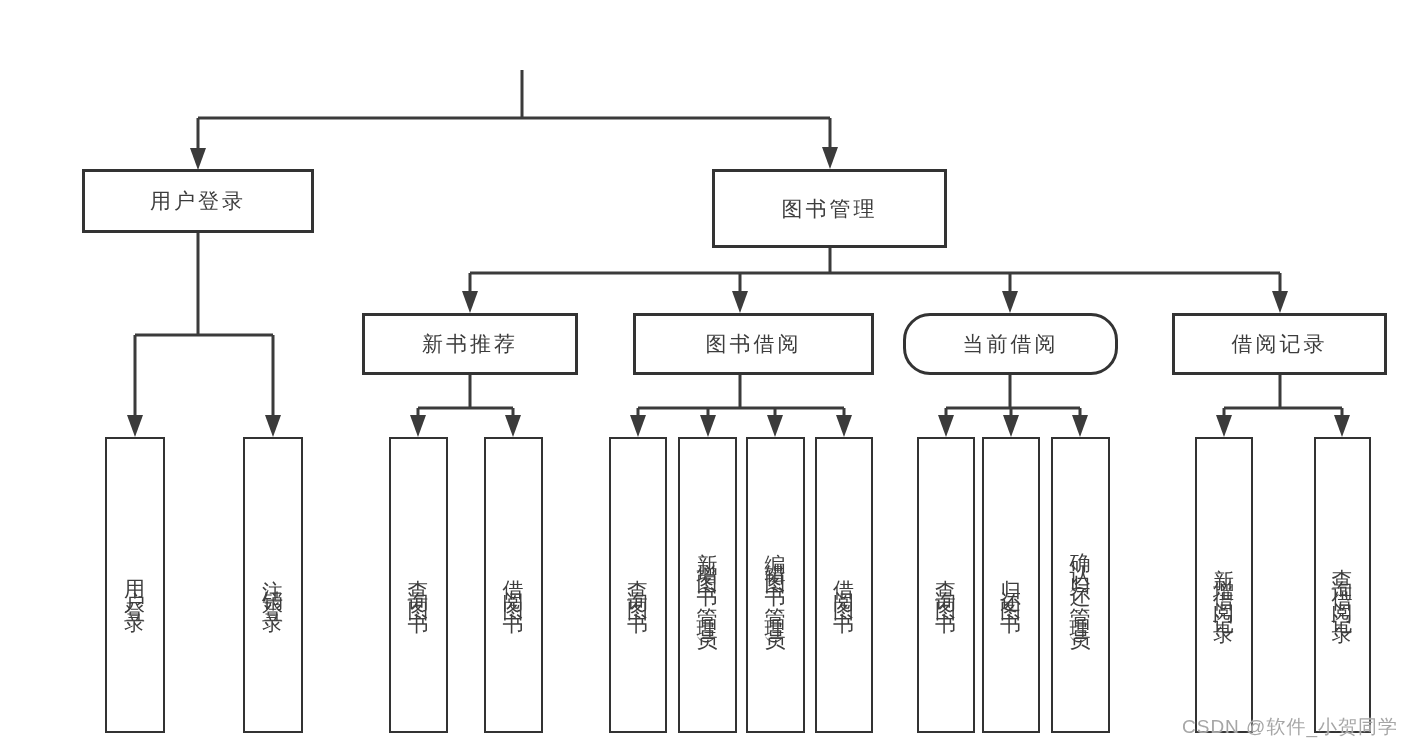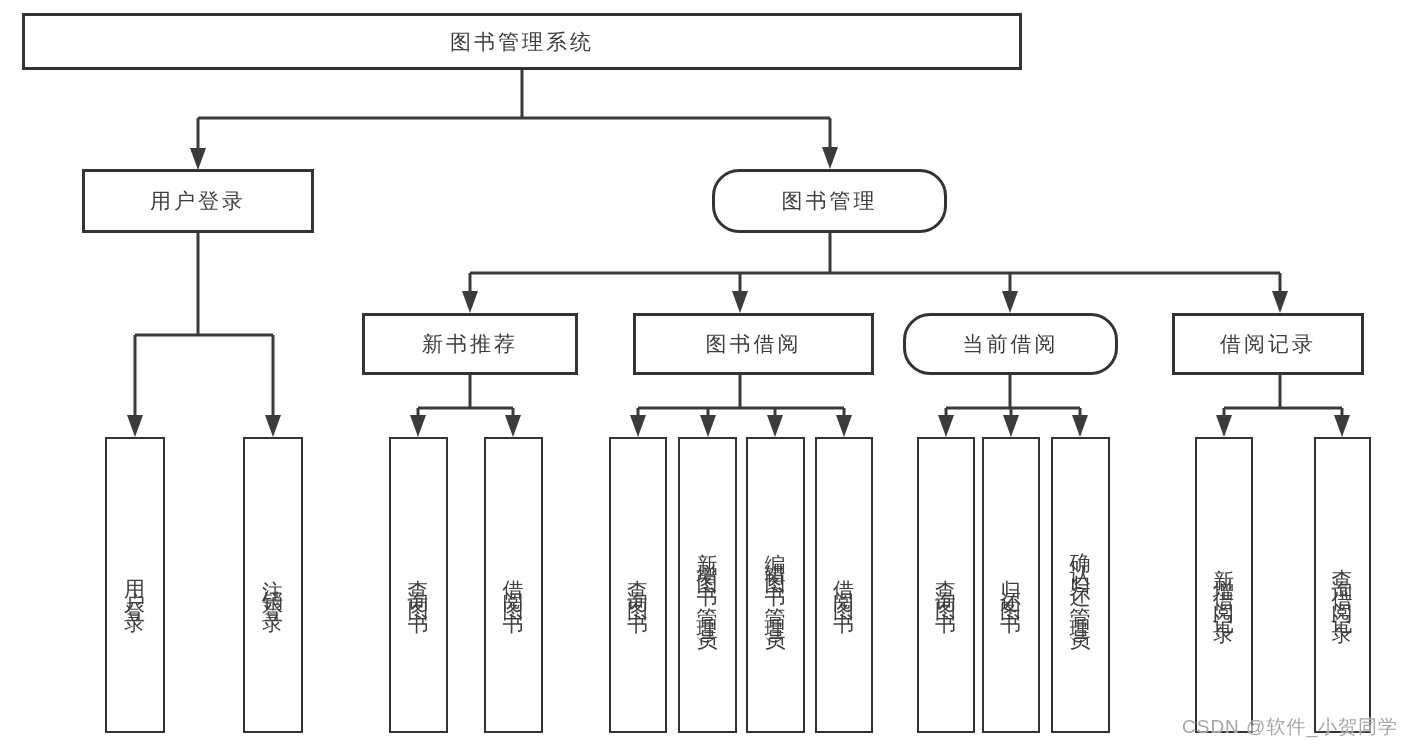"图书管理系统" div.node { html: <div> <span>图书管理系统</span> </div> -> none }
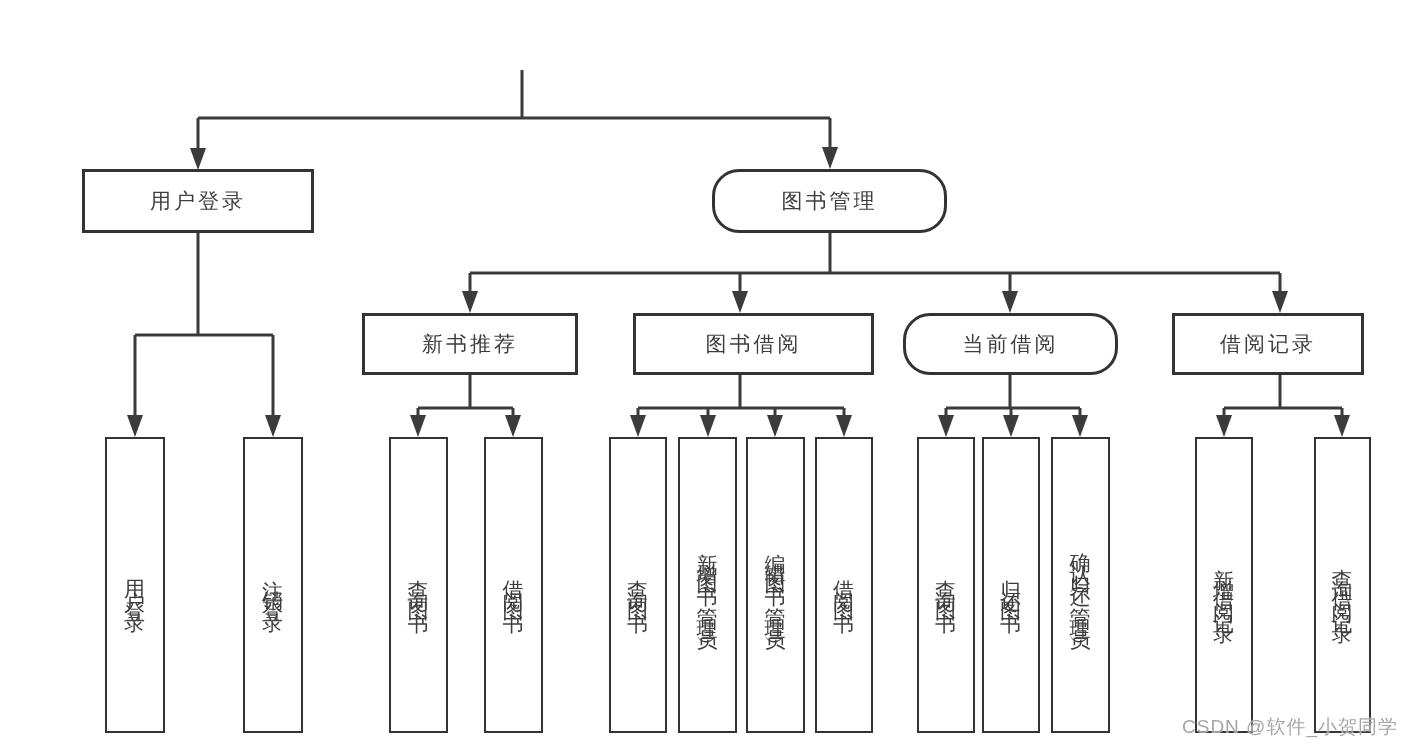"图书管理" .n-book-mgmt { border-radius: 27px -> none; height: 64px -> 79px }
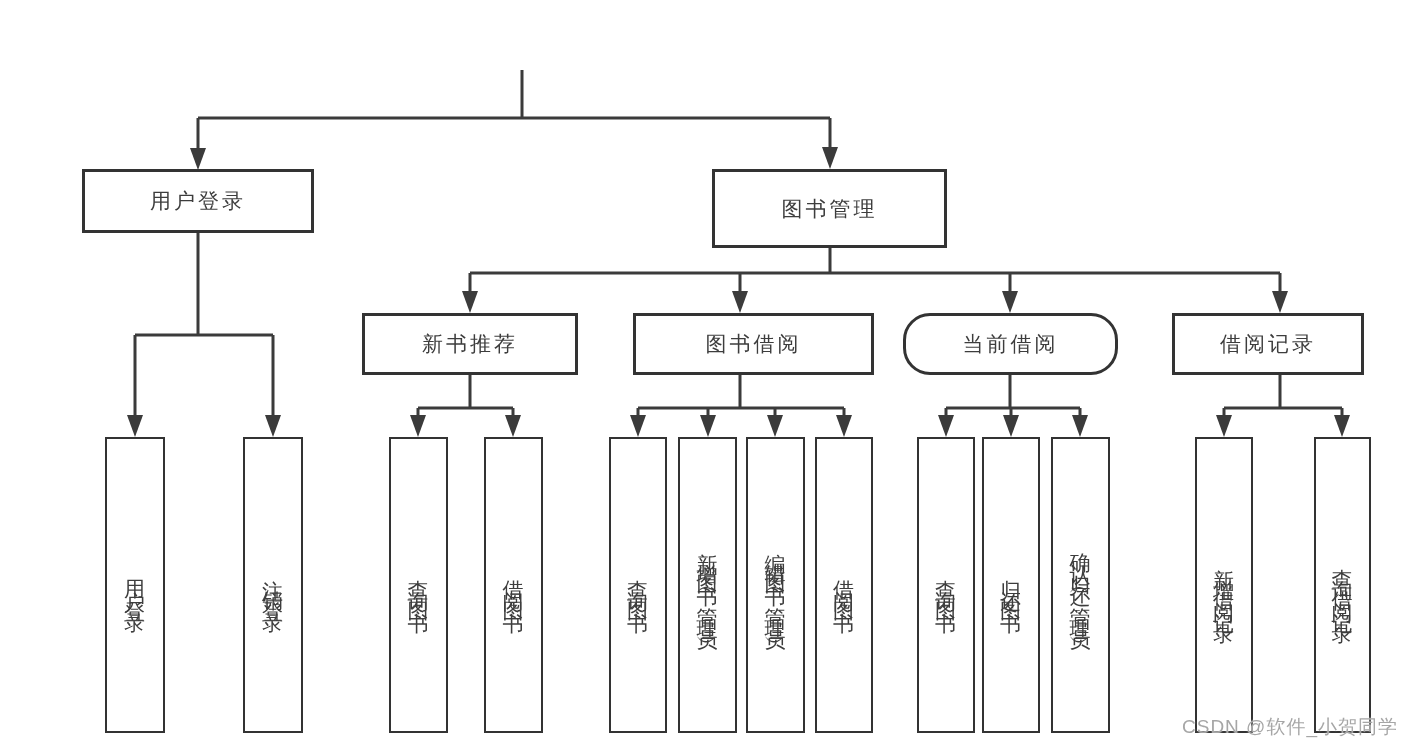"借阅记录" .n-records { width: 192px -> 215px }
